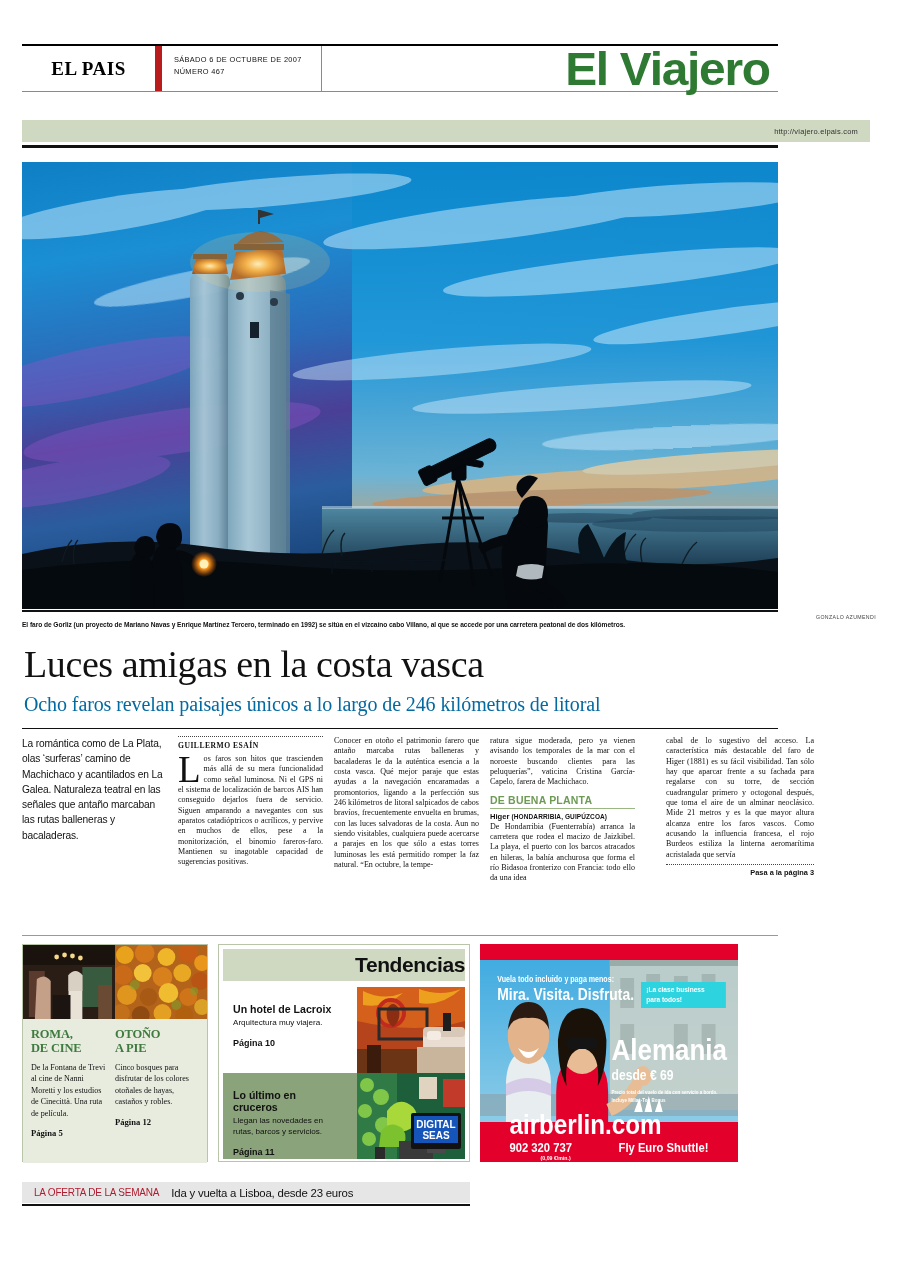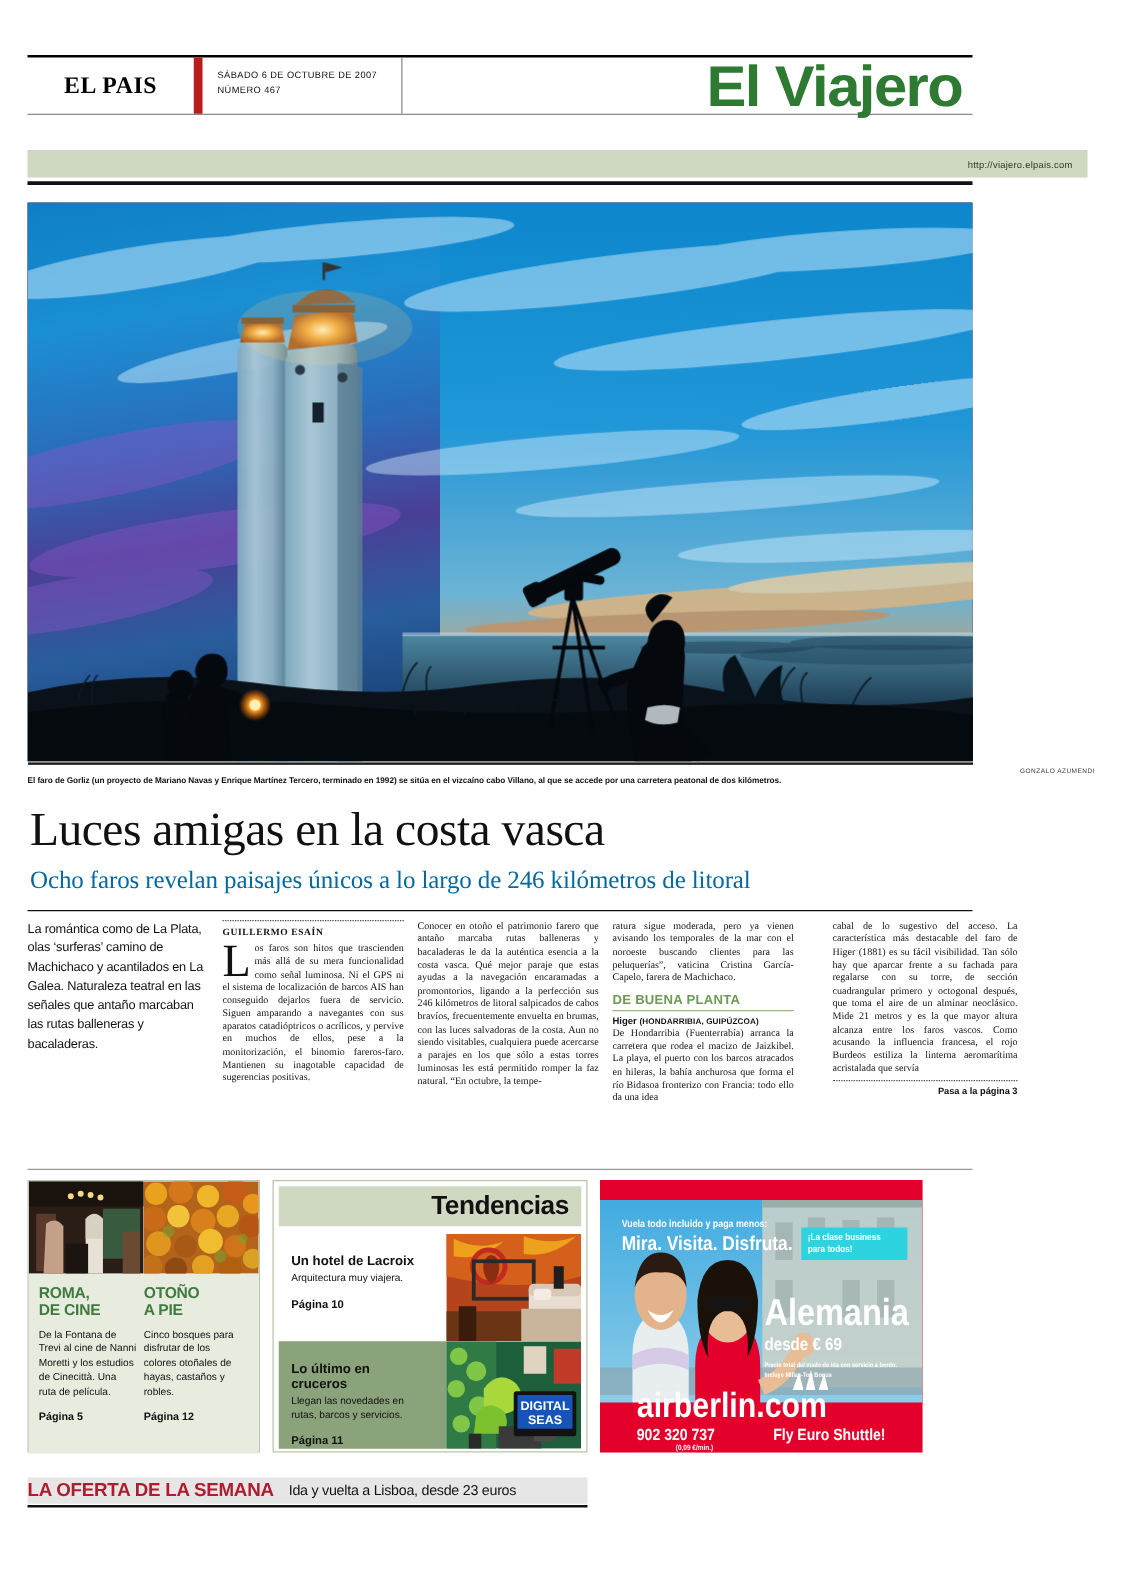"Tendencias" .tend-head .t { padding-right: 10px -> none }
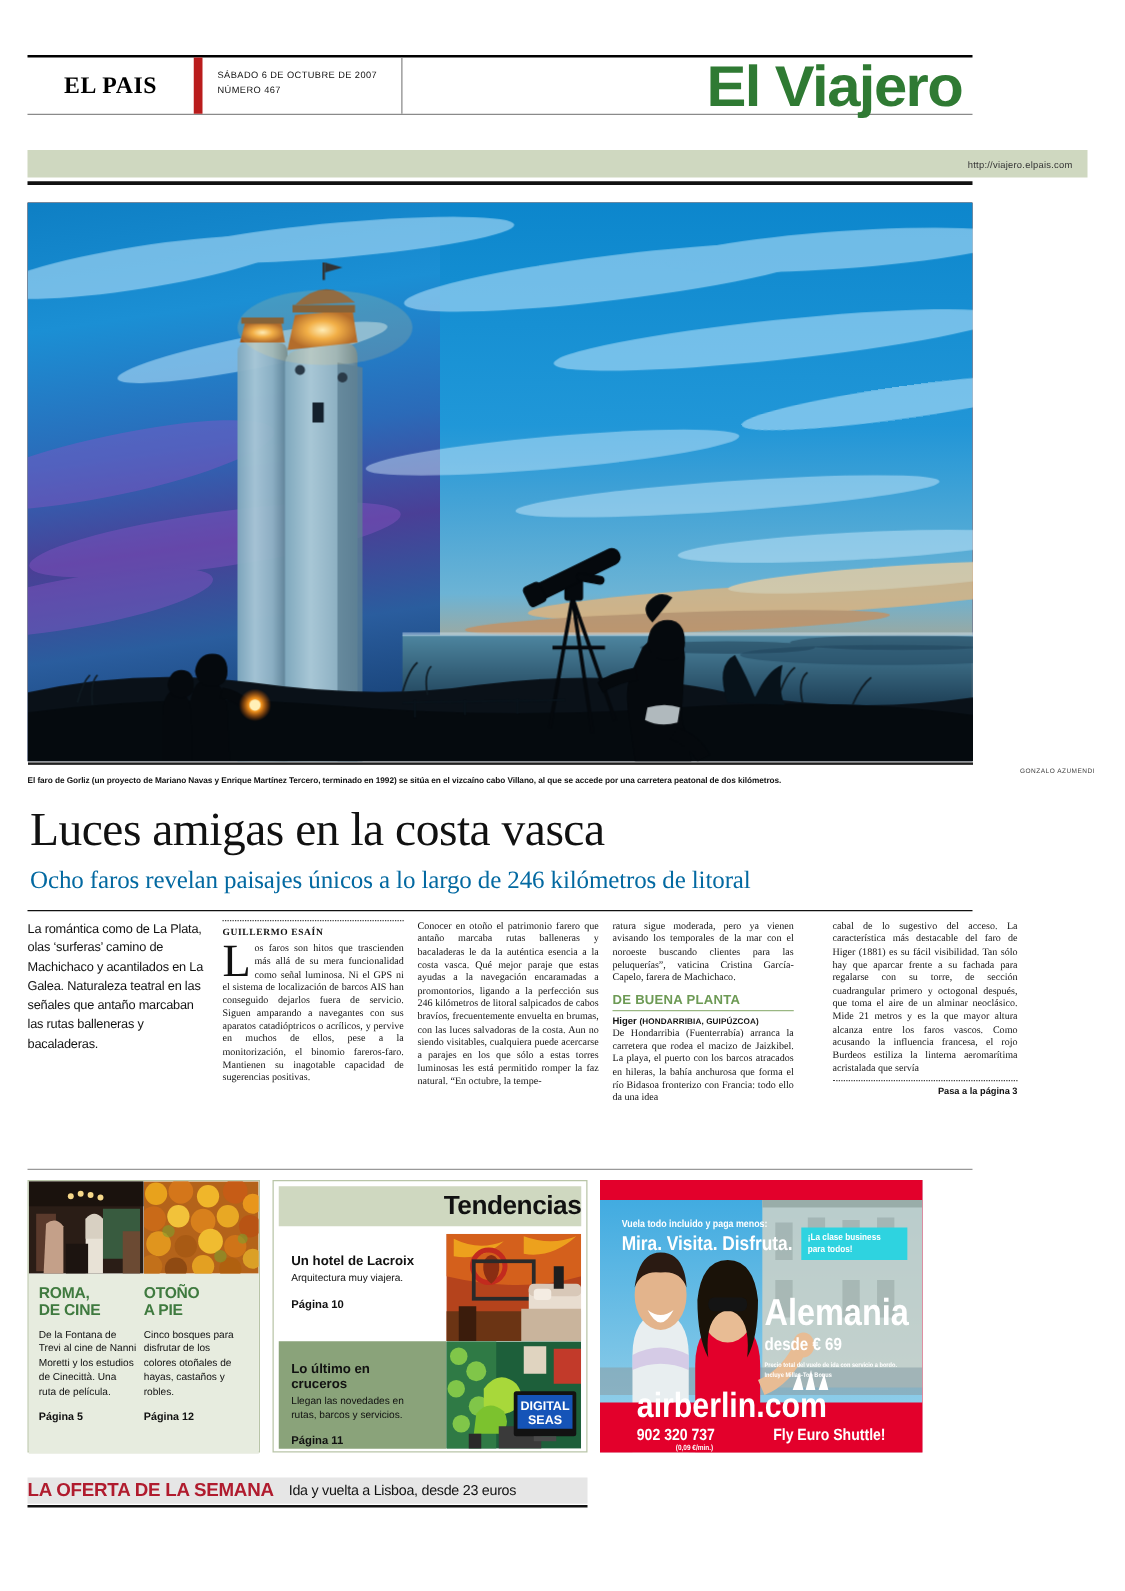"ROMA," .promo-left { font-family: none -> Liberation Serif, serif }
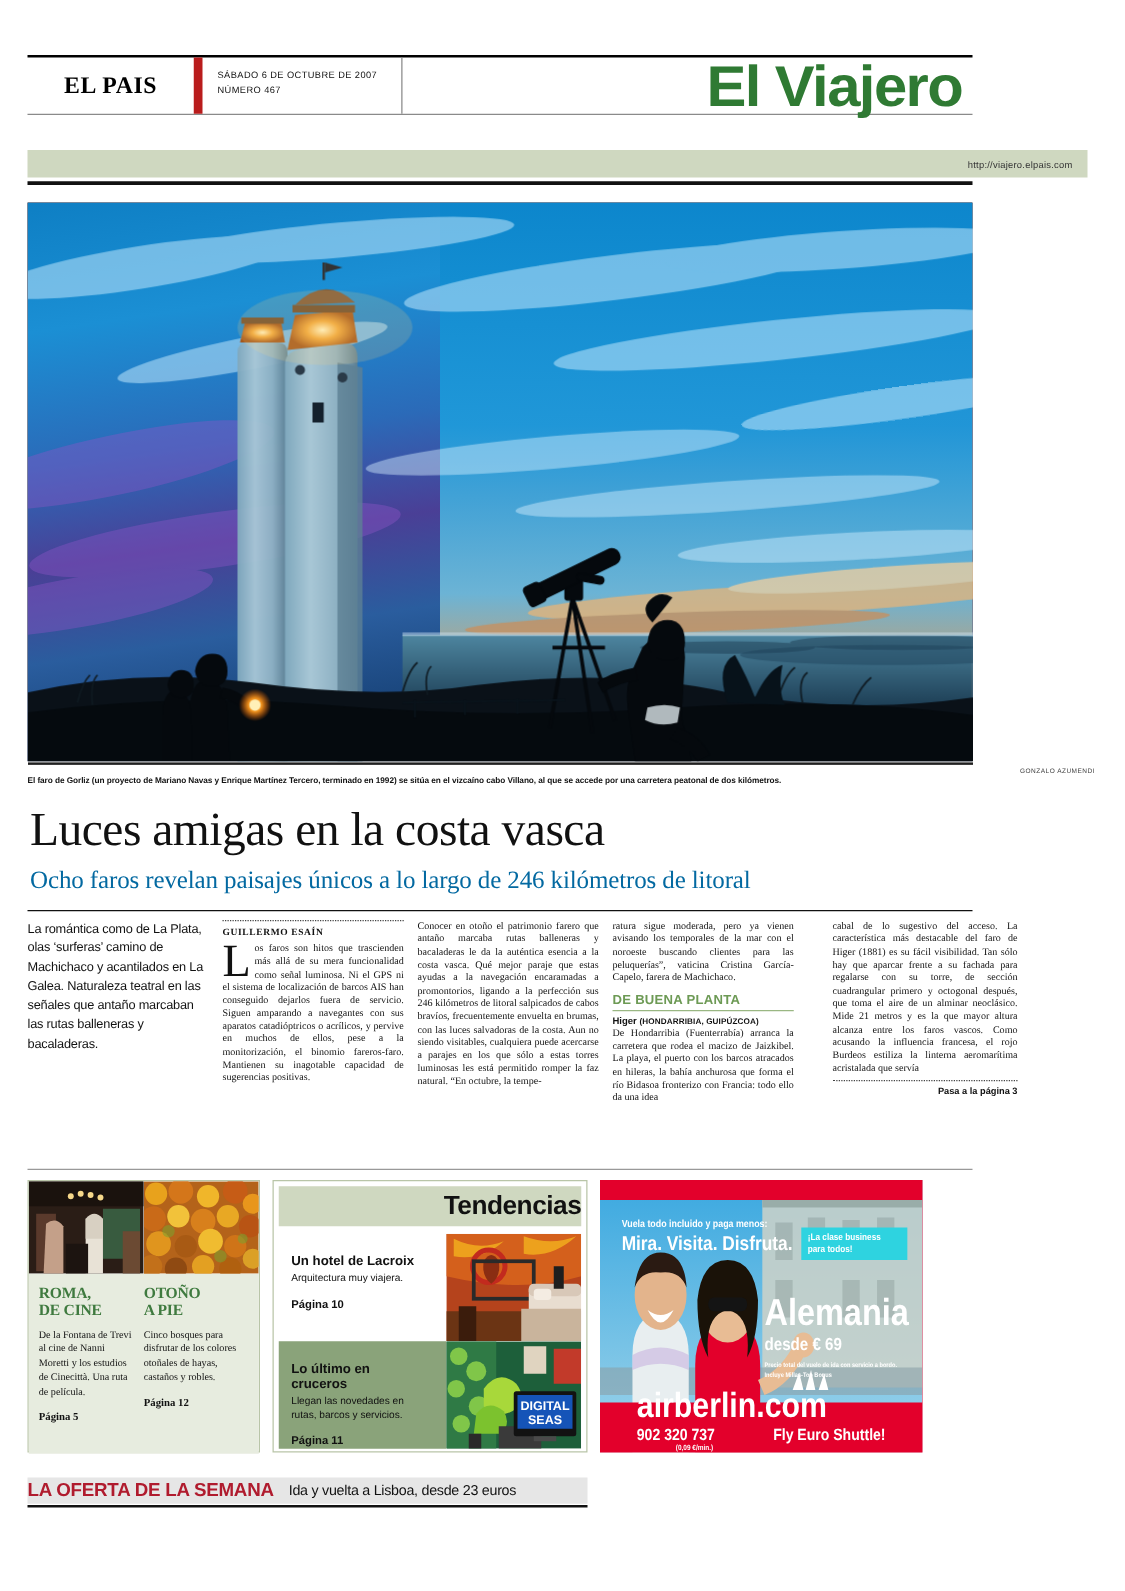"LA OFERTA DE LA SEMANA" .oferta .lbl { font-size: 15px -> 10px; font-weight: bold -> normal; padding-left: 0 -> 12px }
